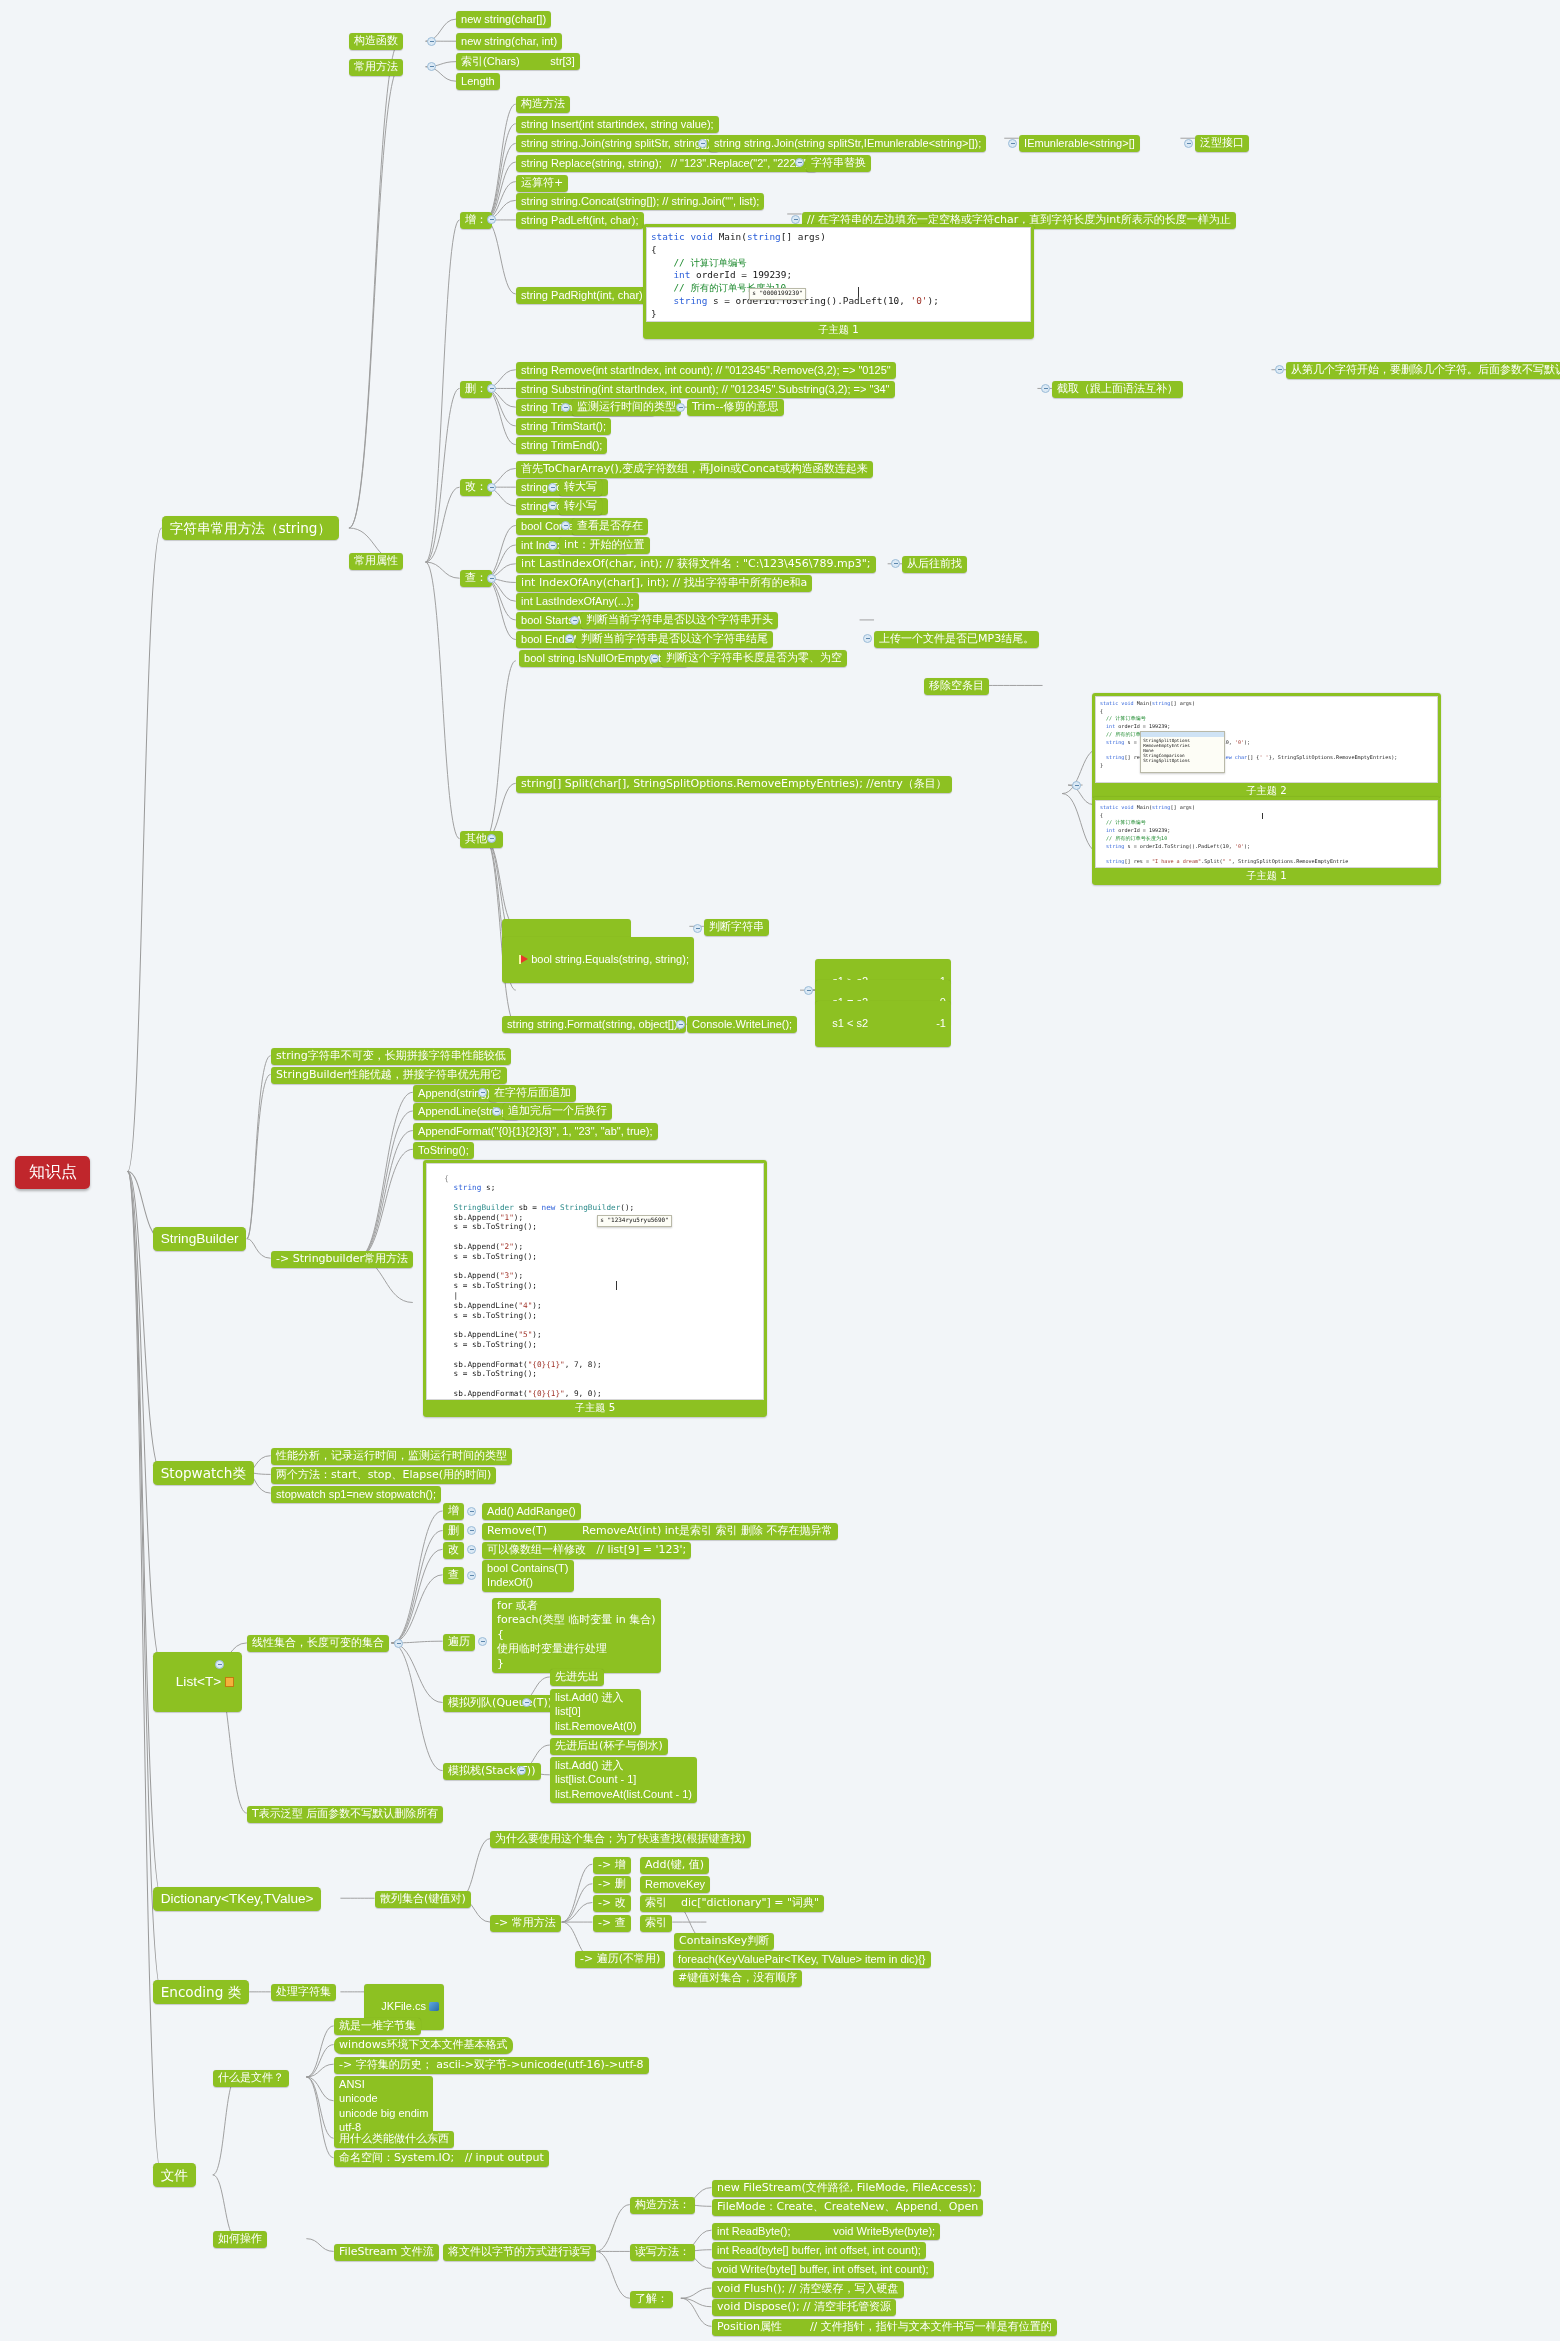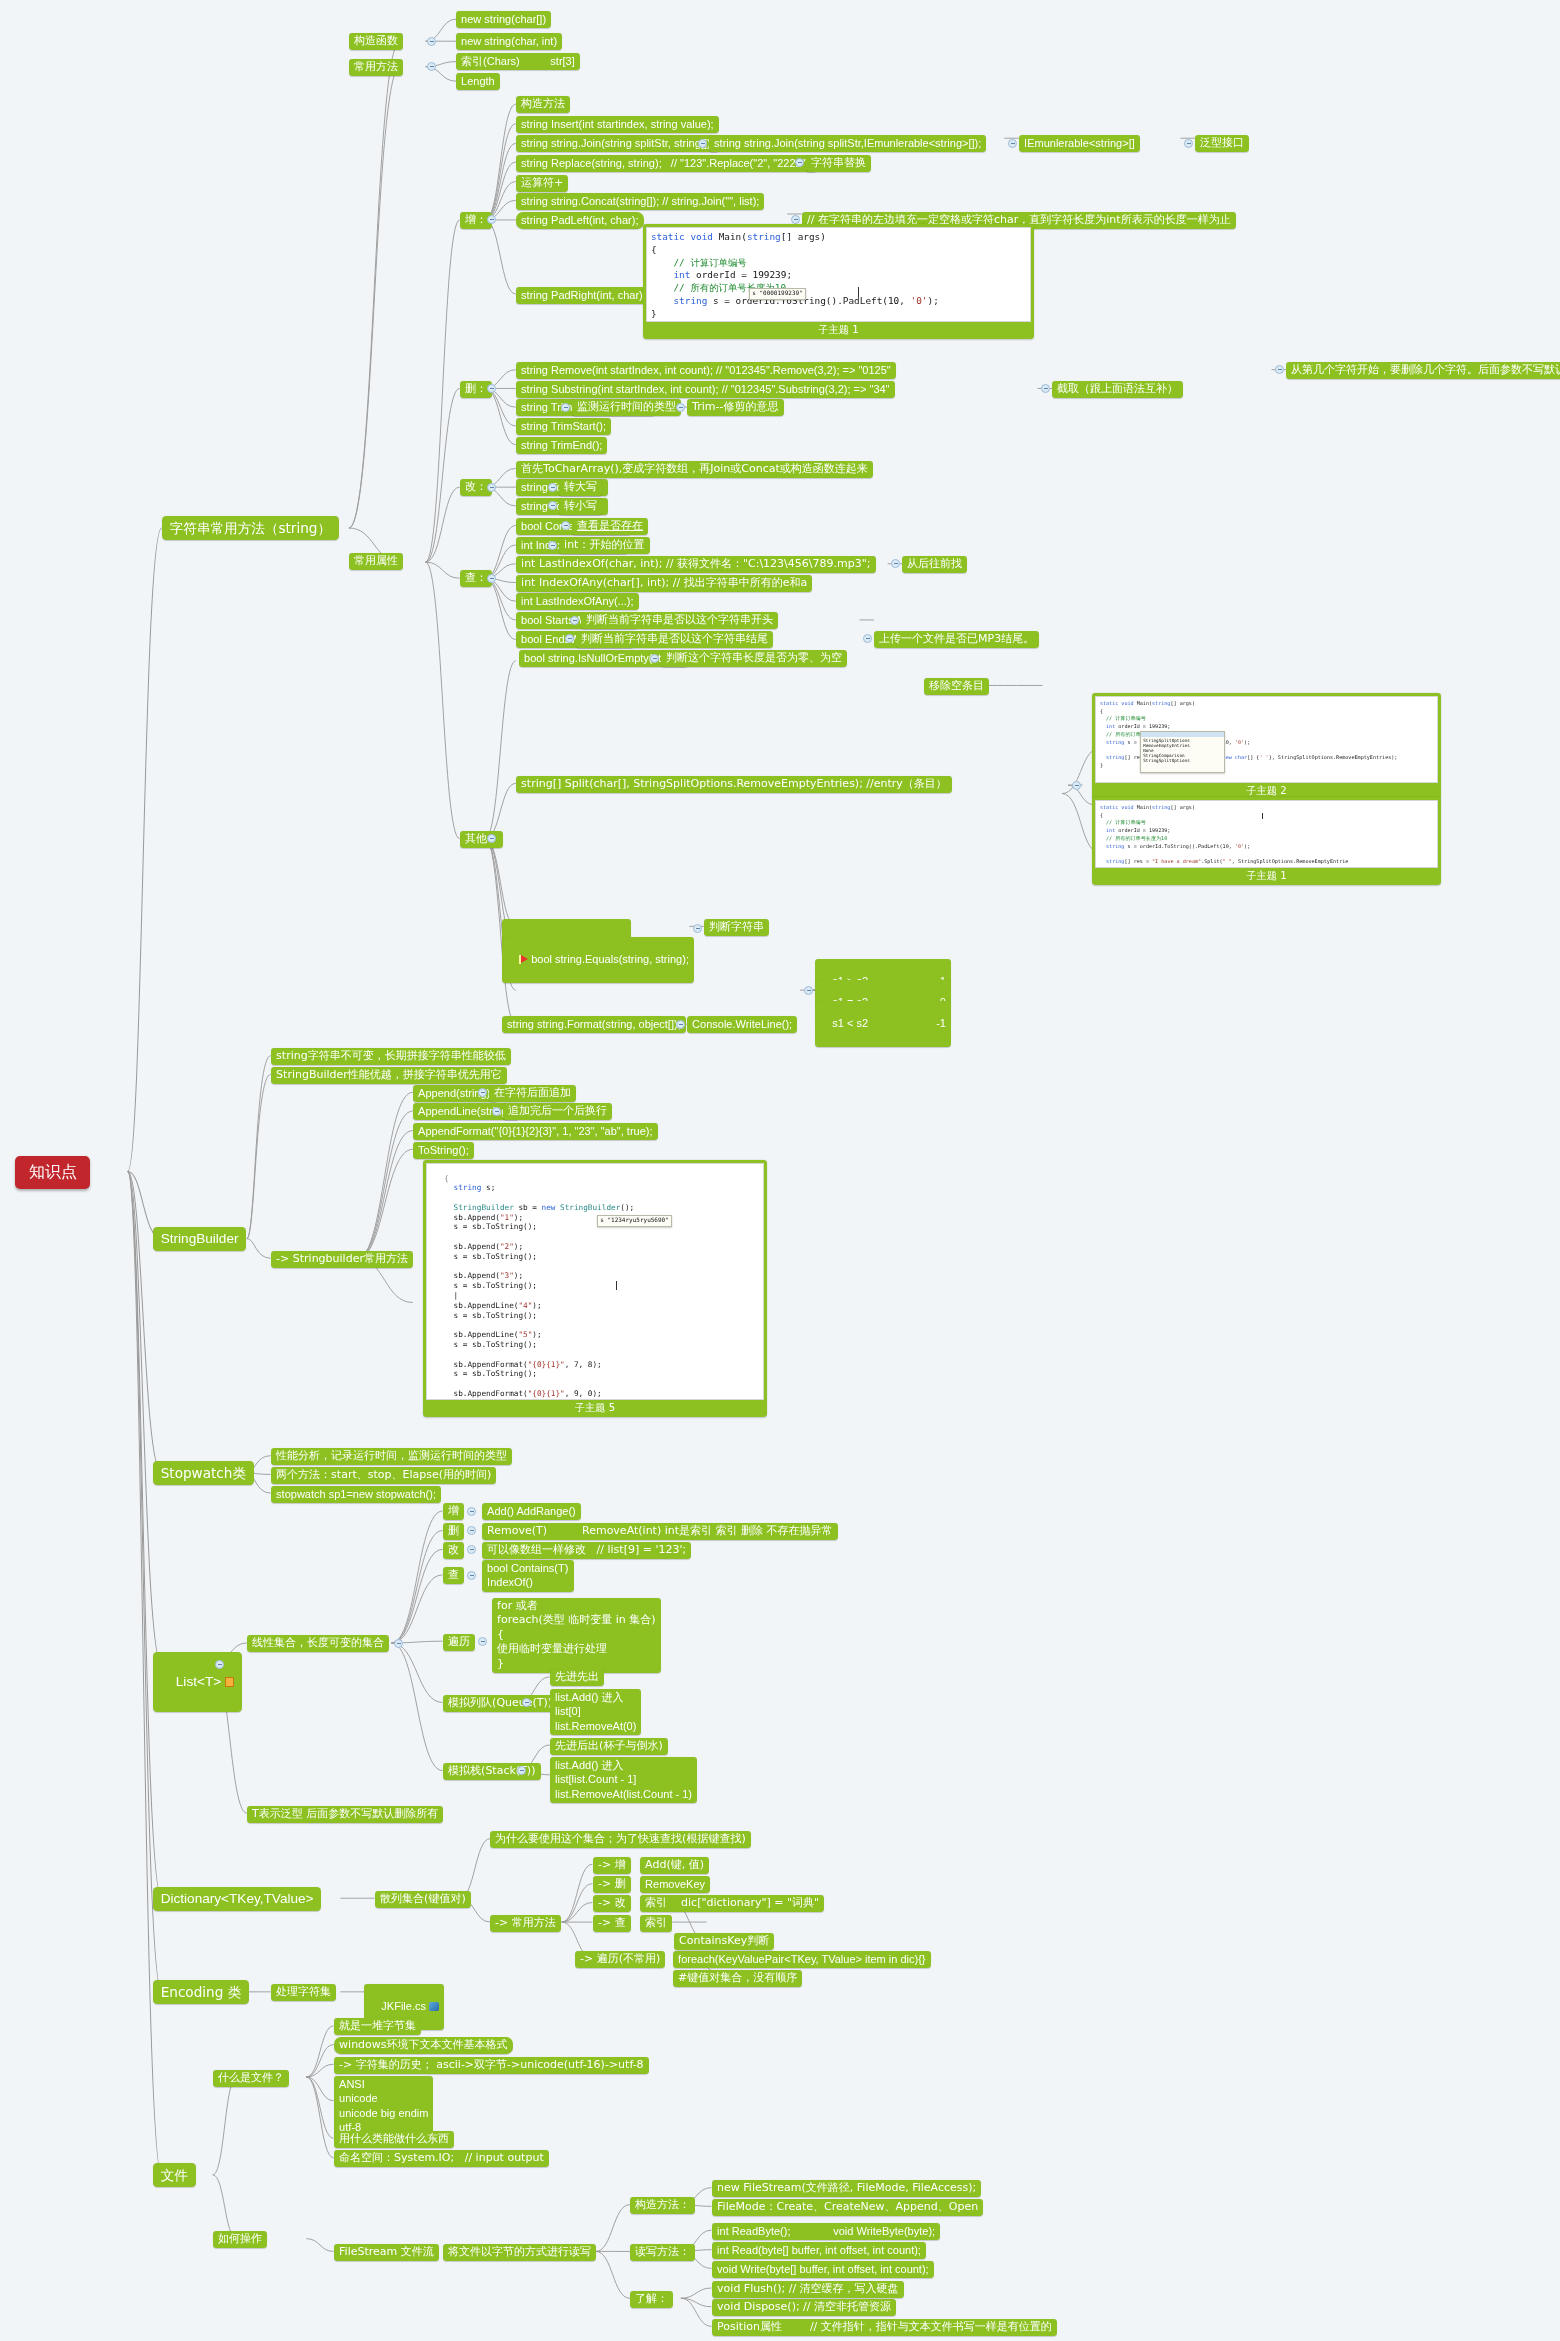"string PadLeft(int, char);" div.node { border-radius: 7px -> none }
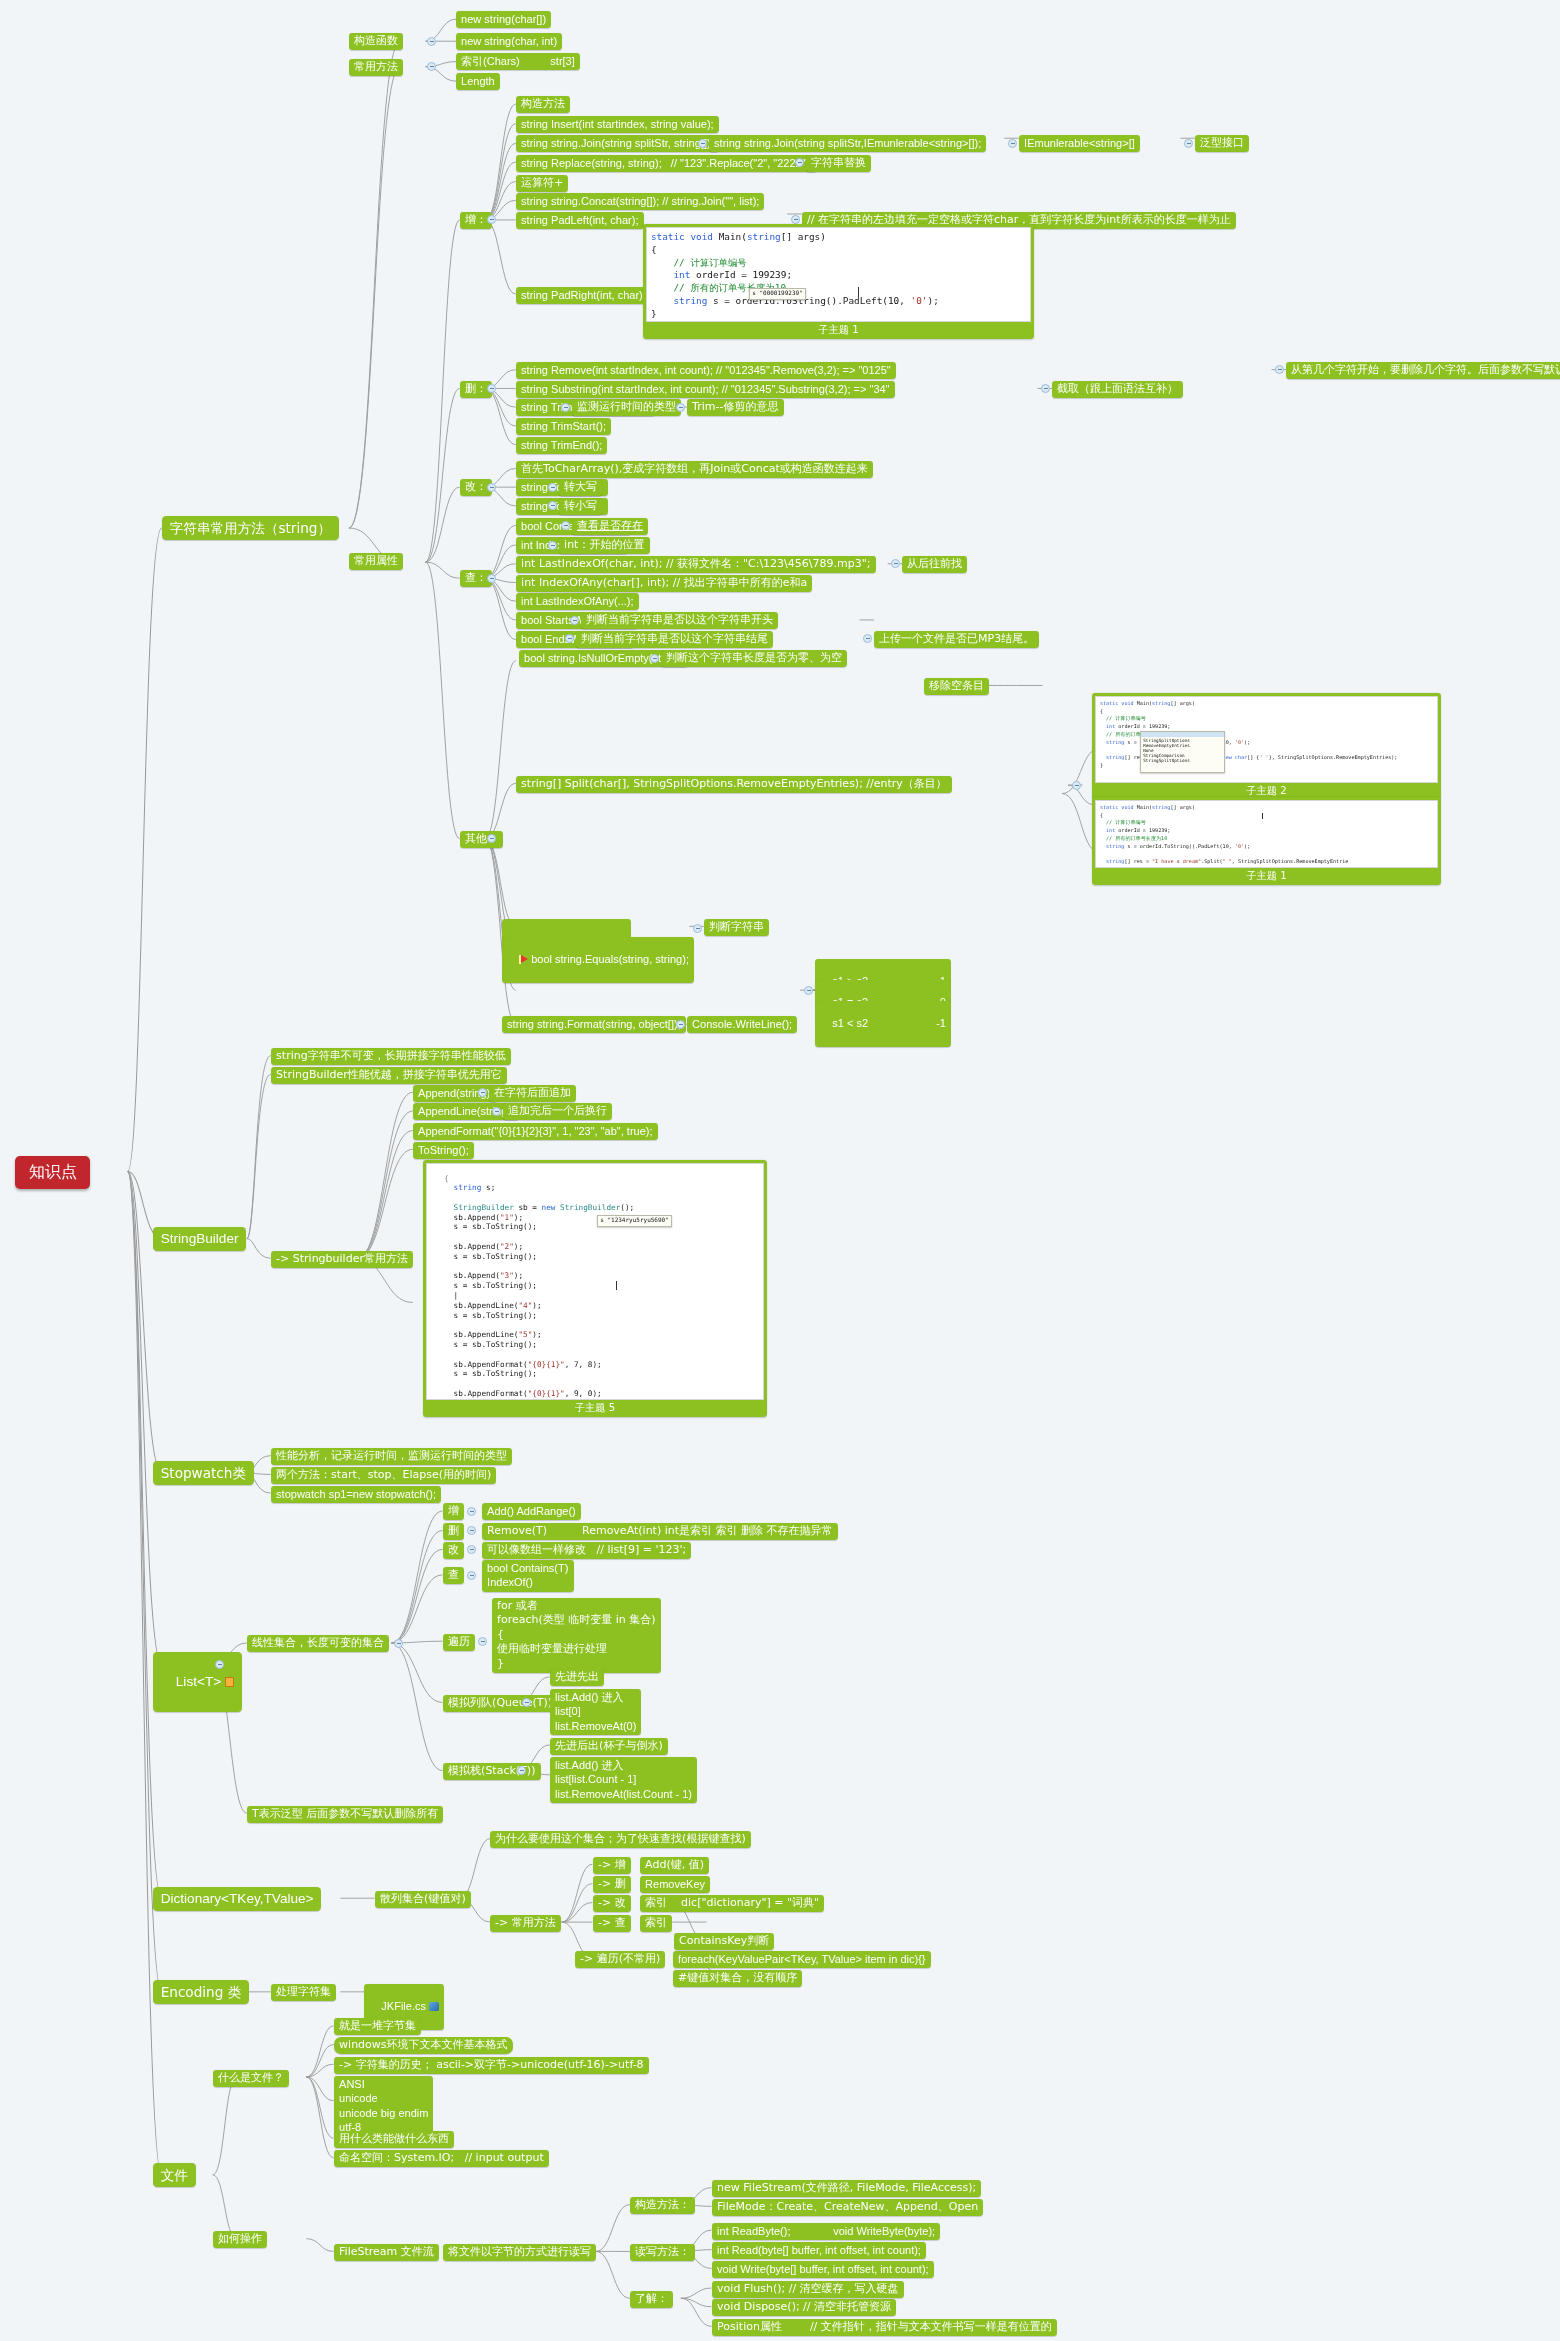"查看是否存在" div.node { text-decoration: underline -> none }
